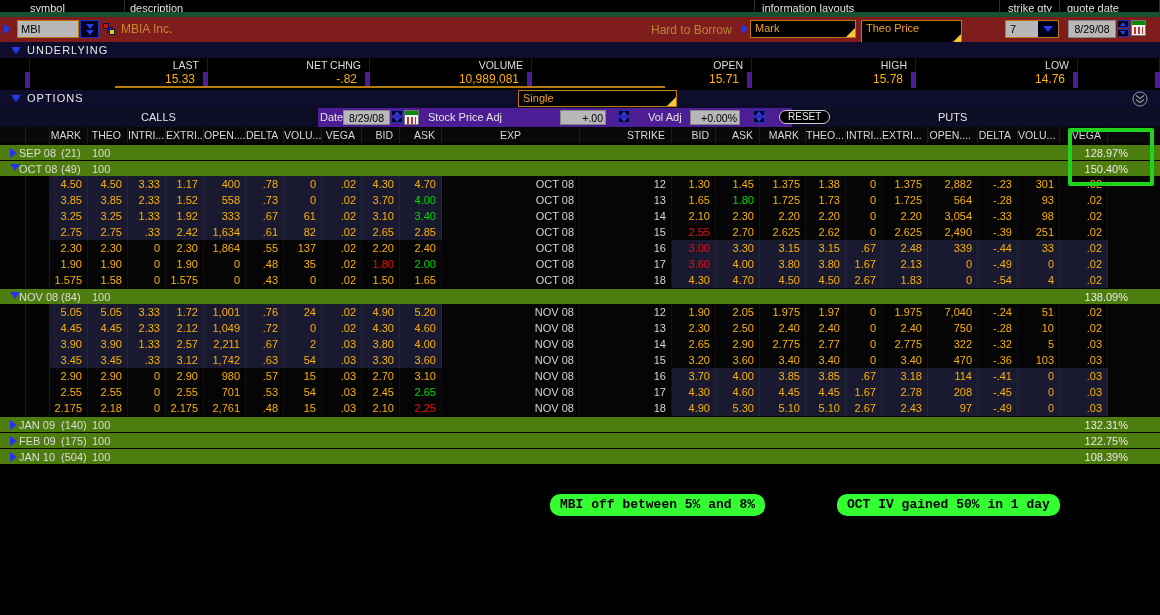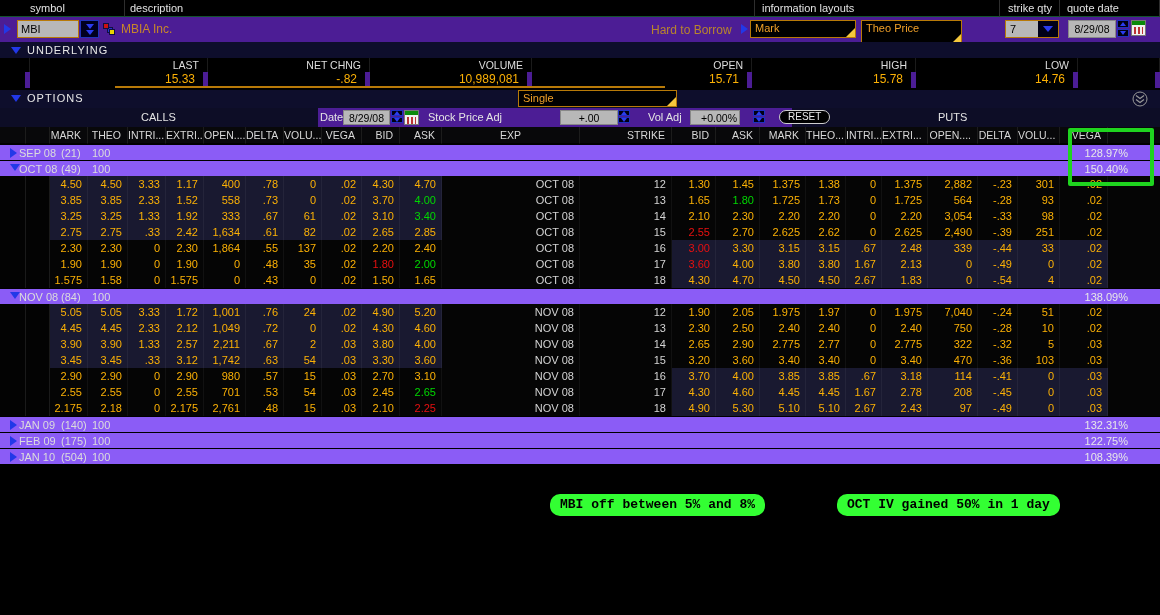"symbol" .tl-cell { border-bottom: 1px solid #14532d -> 5px solid #14532d }
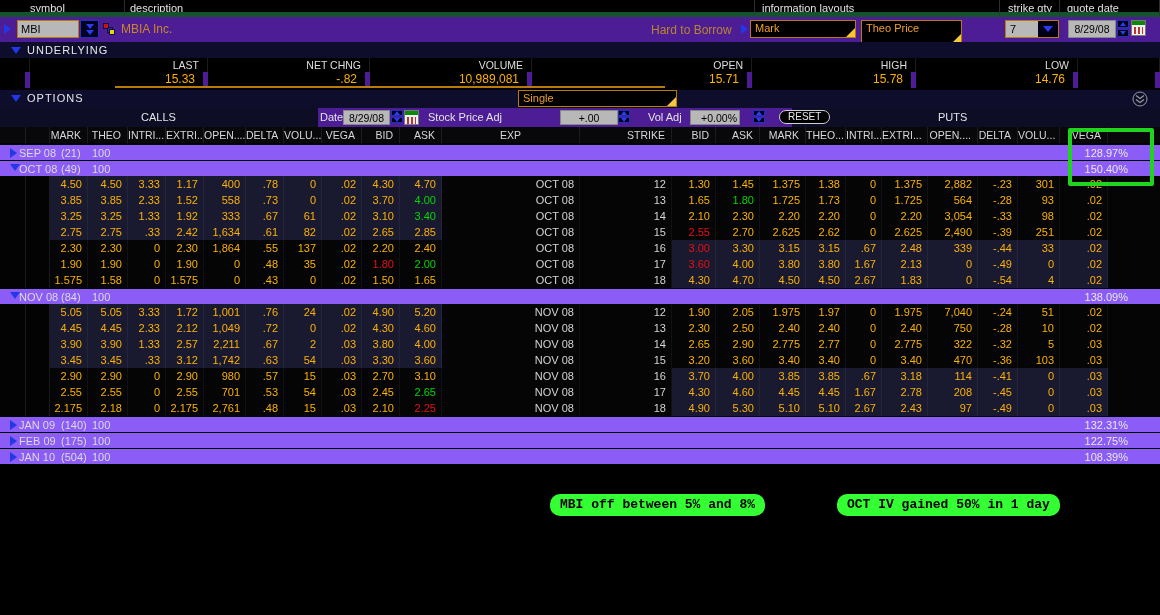"MBI" .top-controls { background: #4c1d95 -> #7f1d1d }
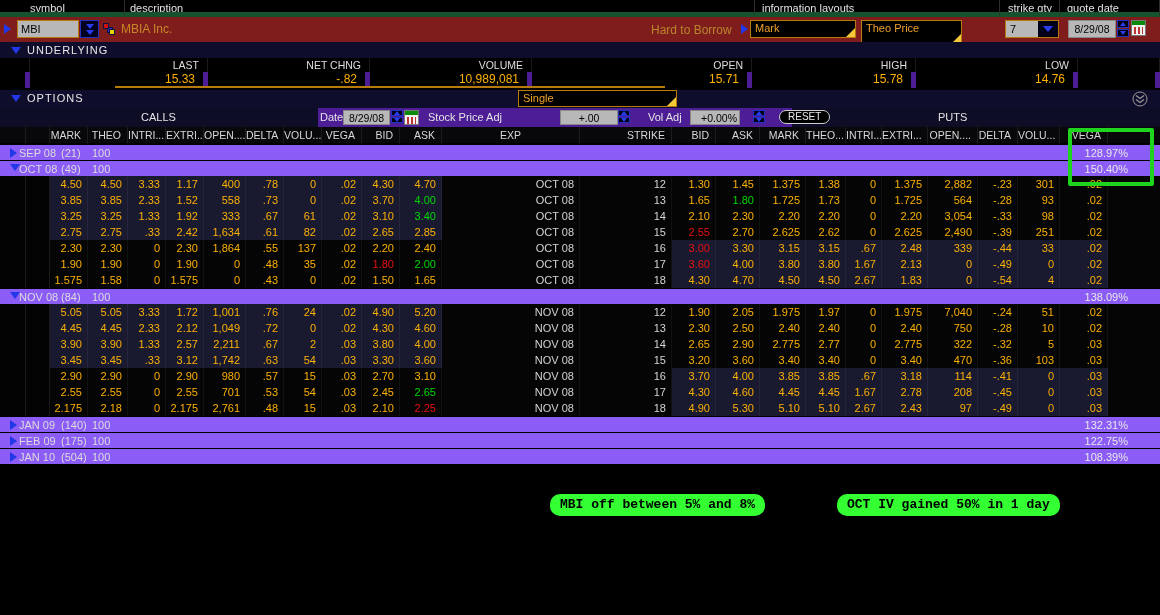"+.00" input.ginput { text-align: center -> right; width: 58px -> 46px }
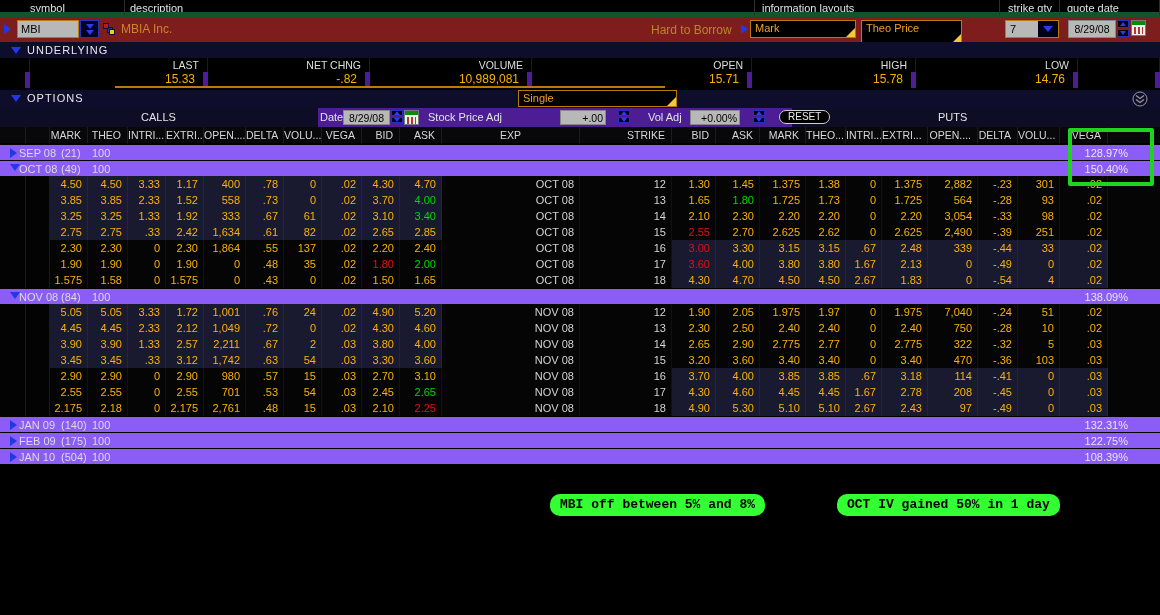"SEP 08" .month-row { background: #8b5cf6 -> #4d7c0f }
